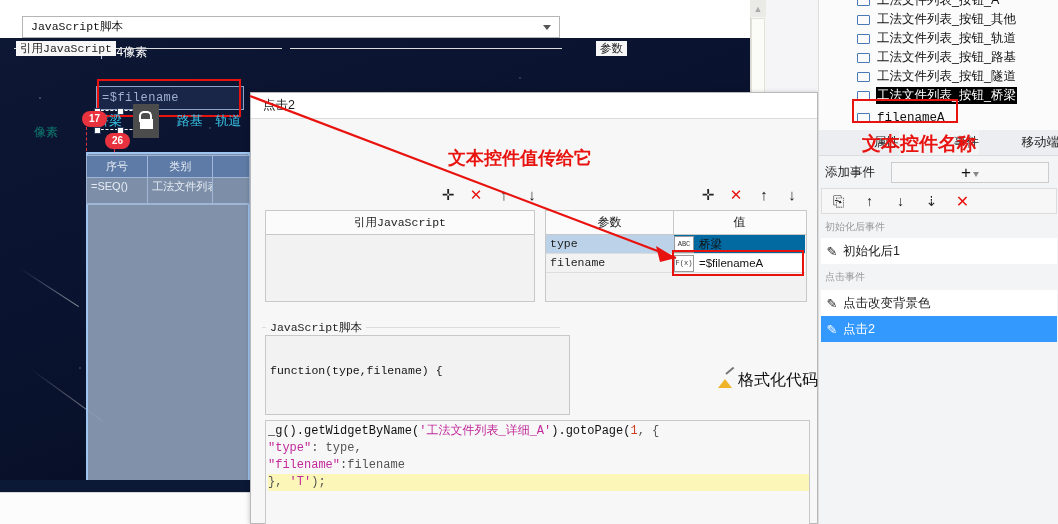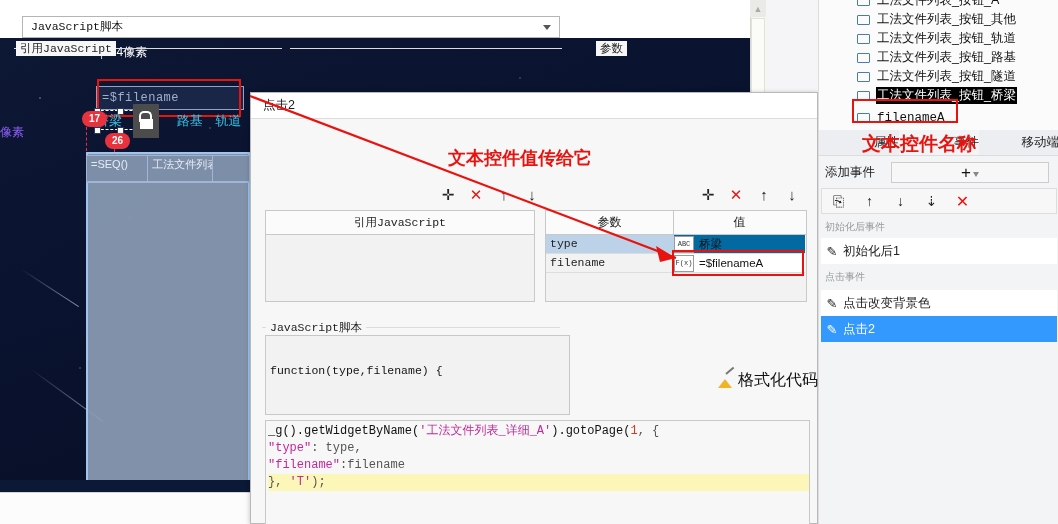"像素" #canvas-left-label { color: #8b5cf6 -> #0f766e; padding-left: none -> 34px }
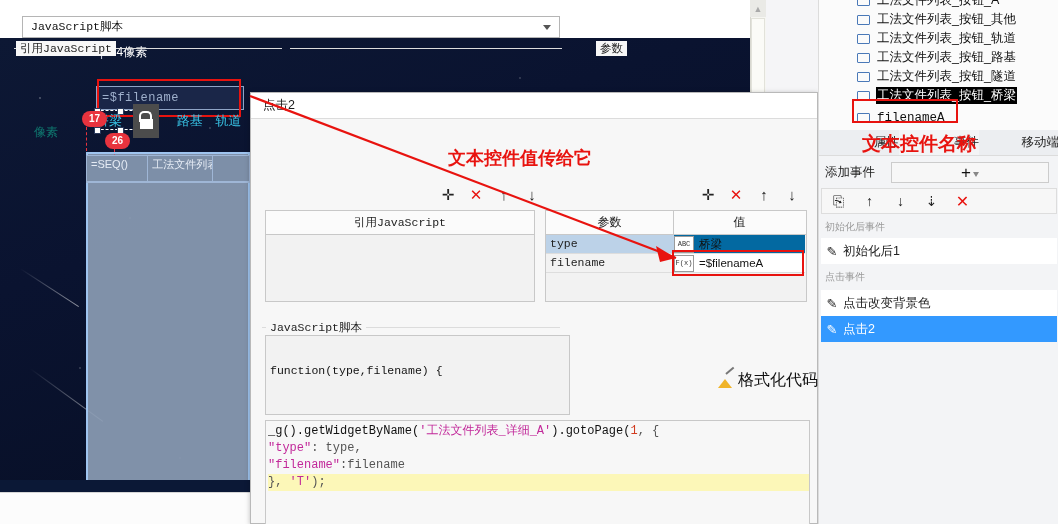"序号" div.row { html: none -> <div> <div>序号</div> <div>类别</div> <div></div> </div> }
